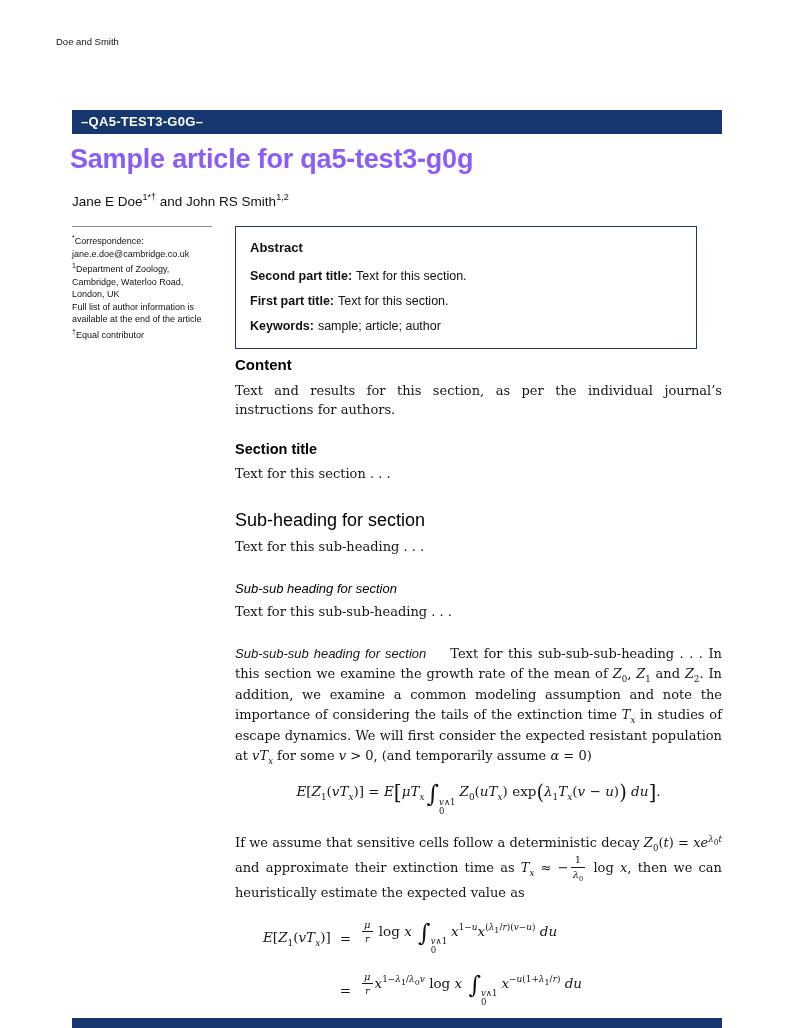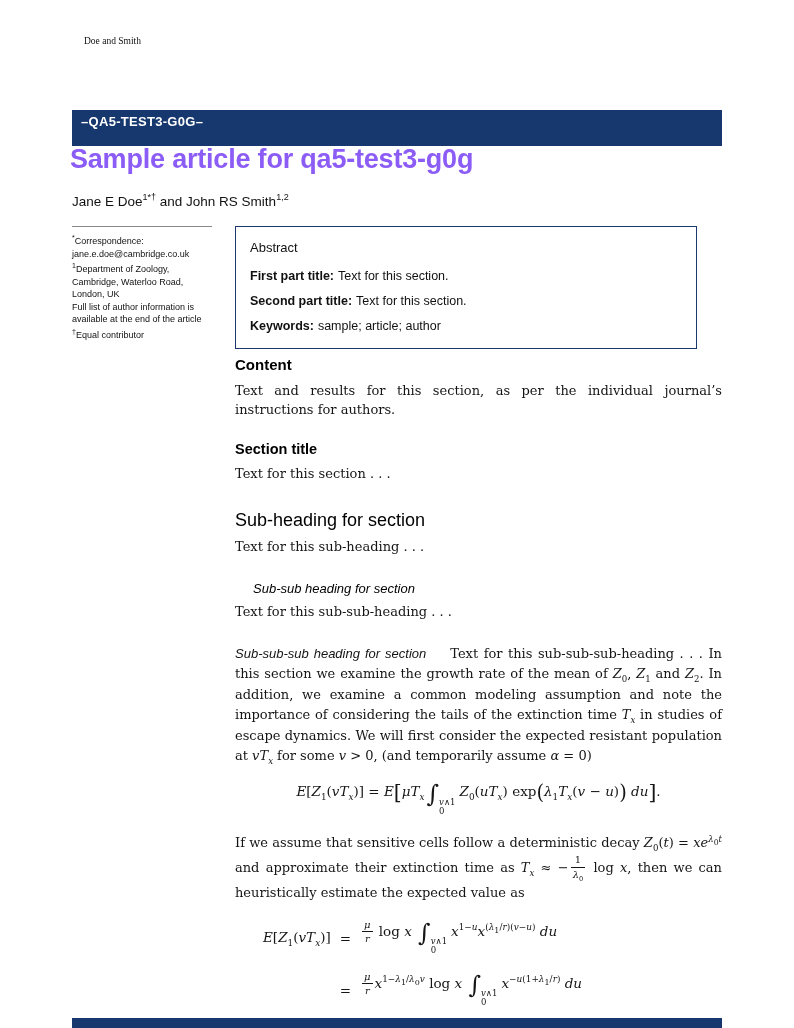"Doe and Smith" .running-header { font-family: Liberation Serif, serif -> Liberation Sans, sans-serif; left: 84px -> 56px }
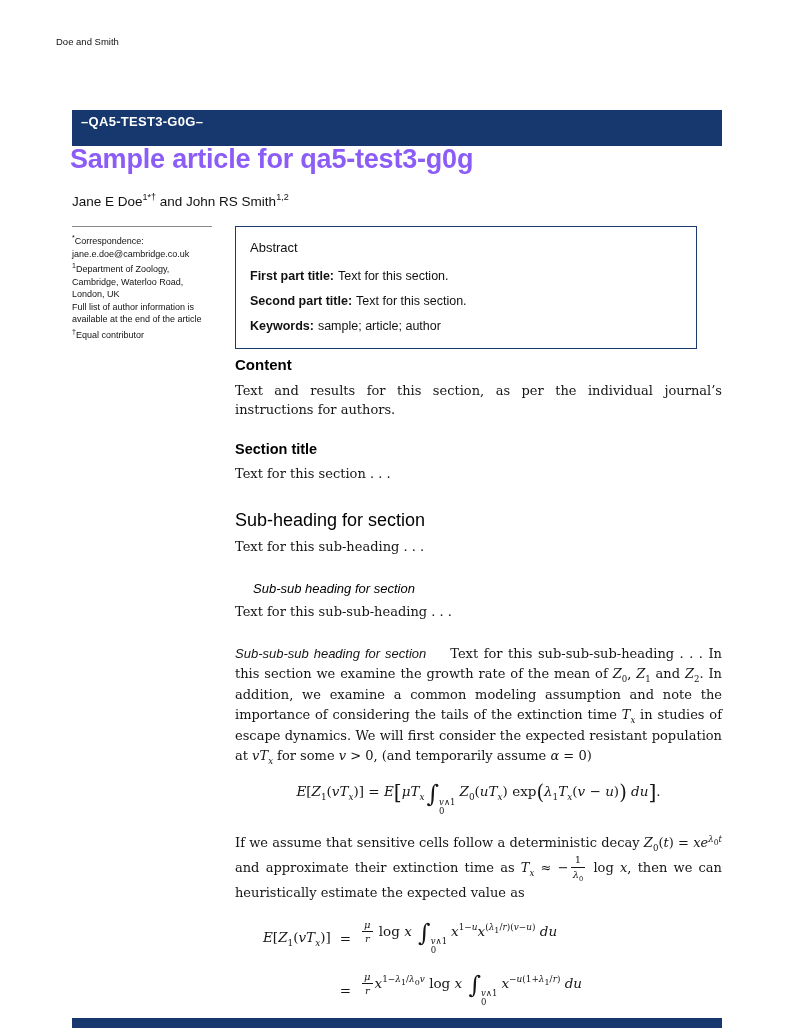"–QA5-TEST3-G0G–" .banner { height: 36px -> 24px }
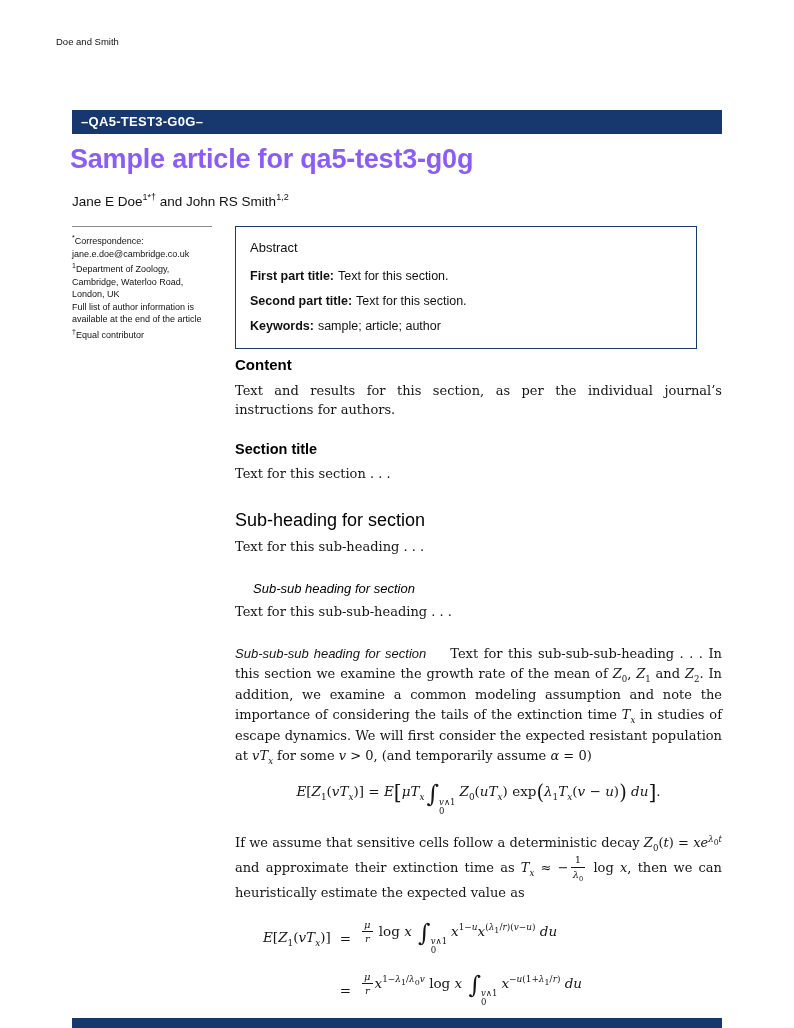"Abstract" .ab-heading { font-weight: normal -> bold }
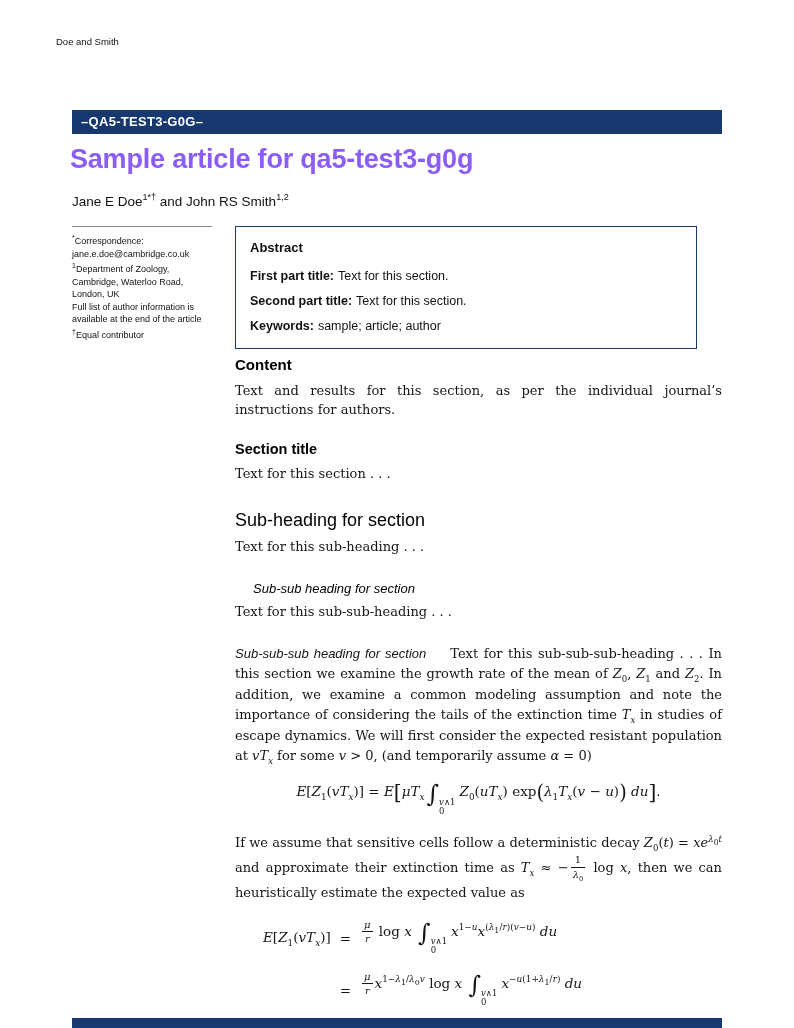"First part title: Text for" div.ab-item { order: before "Second part title: Text for" -> after "Second part title: Text for" }
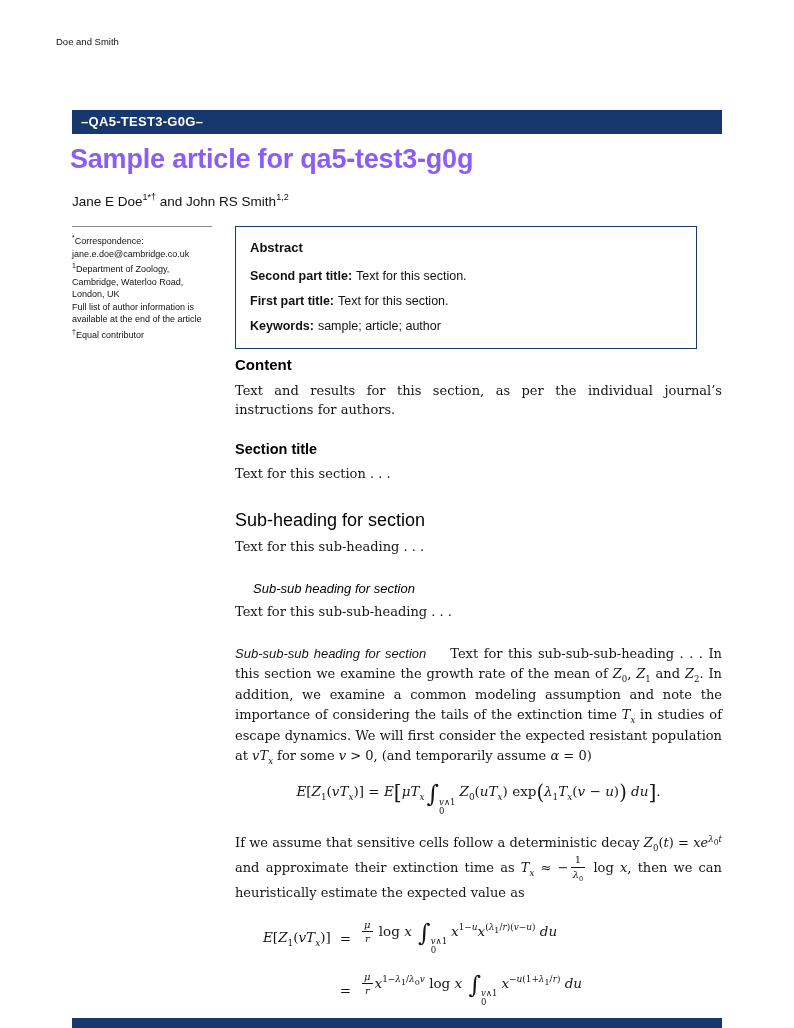"Sub-sub heading for section" h4.subsubsec { margin: 23px 0 3px 18px -> 23px 0 3px 0 }
